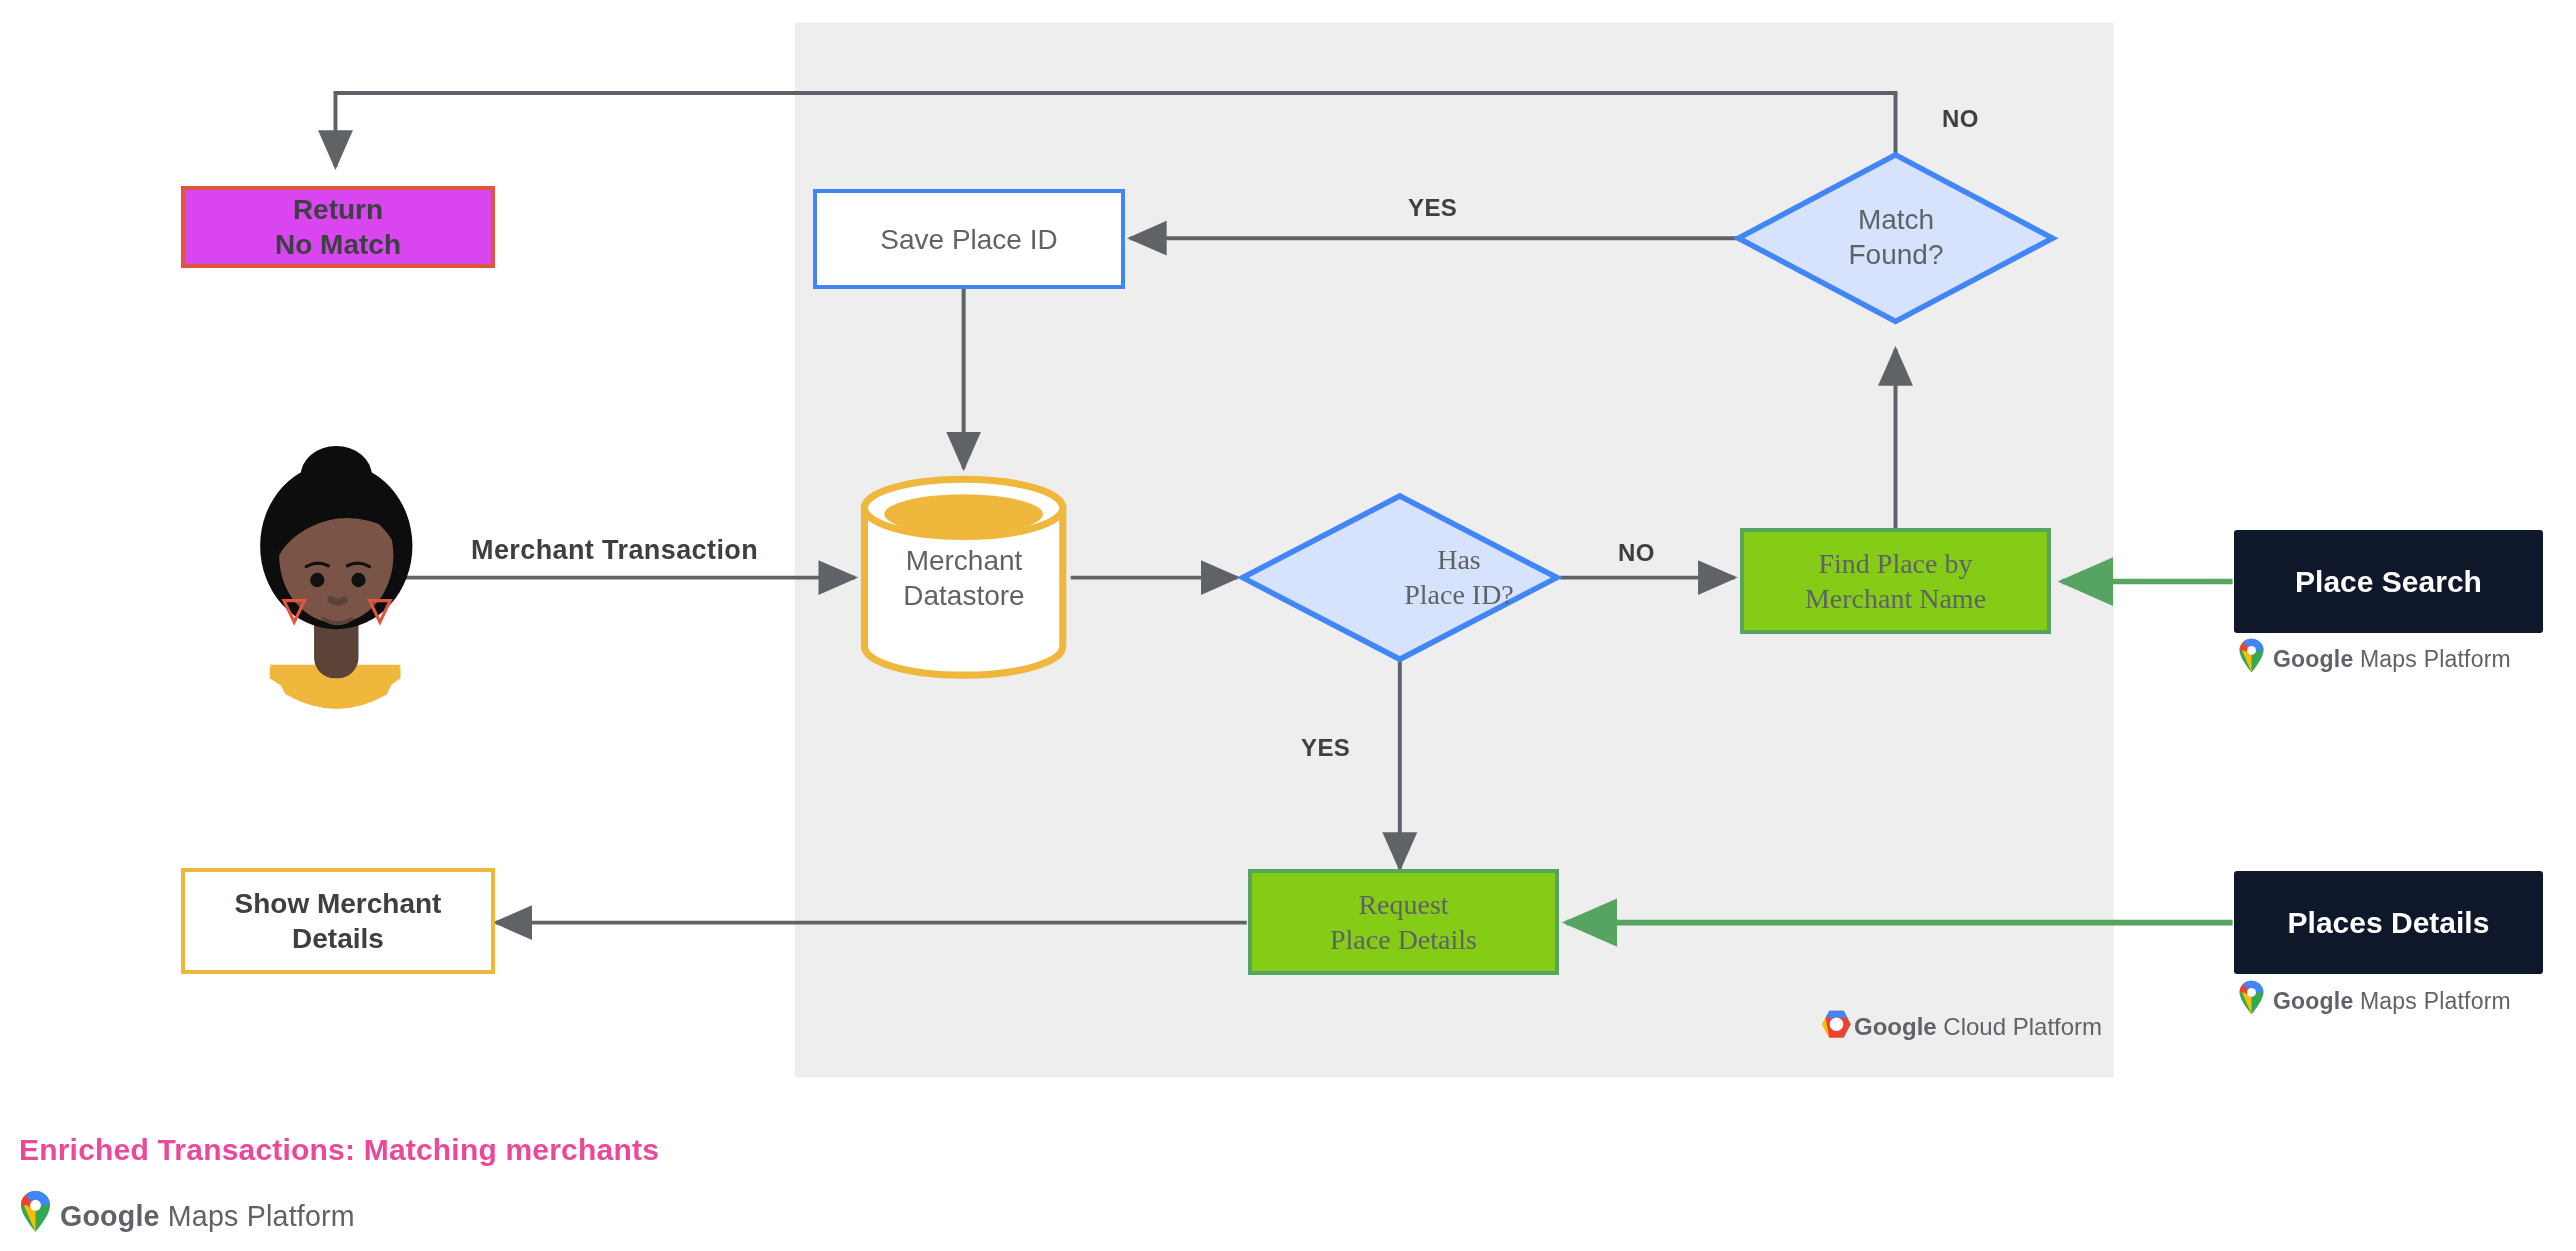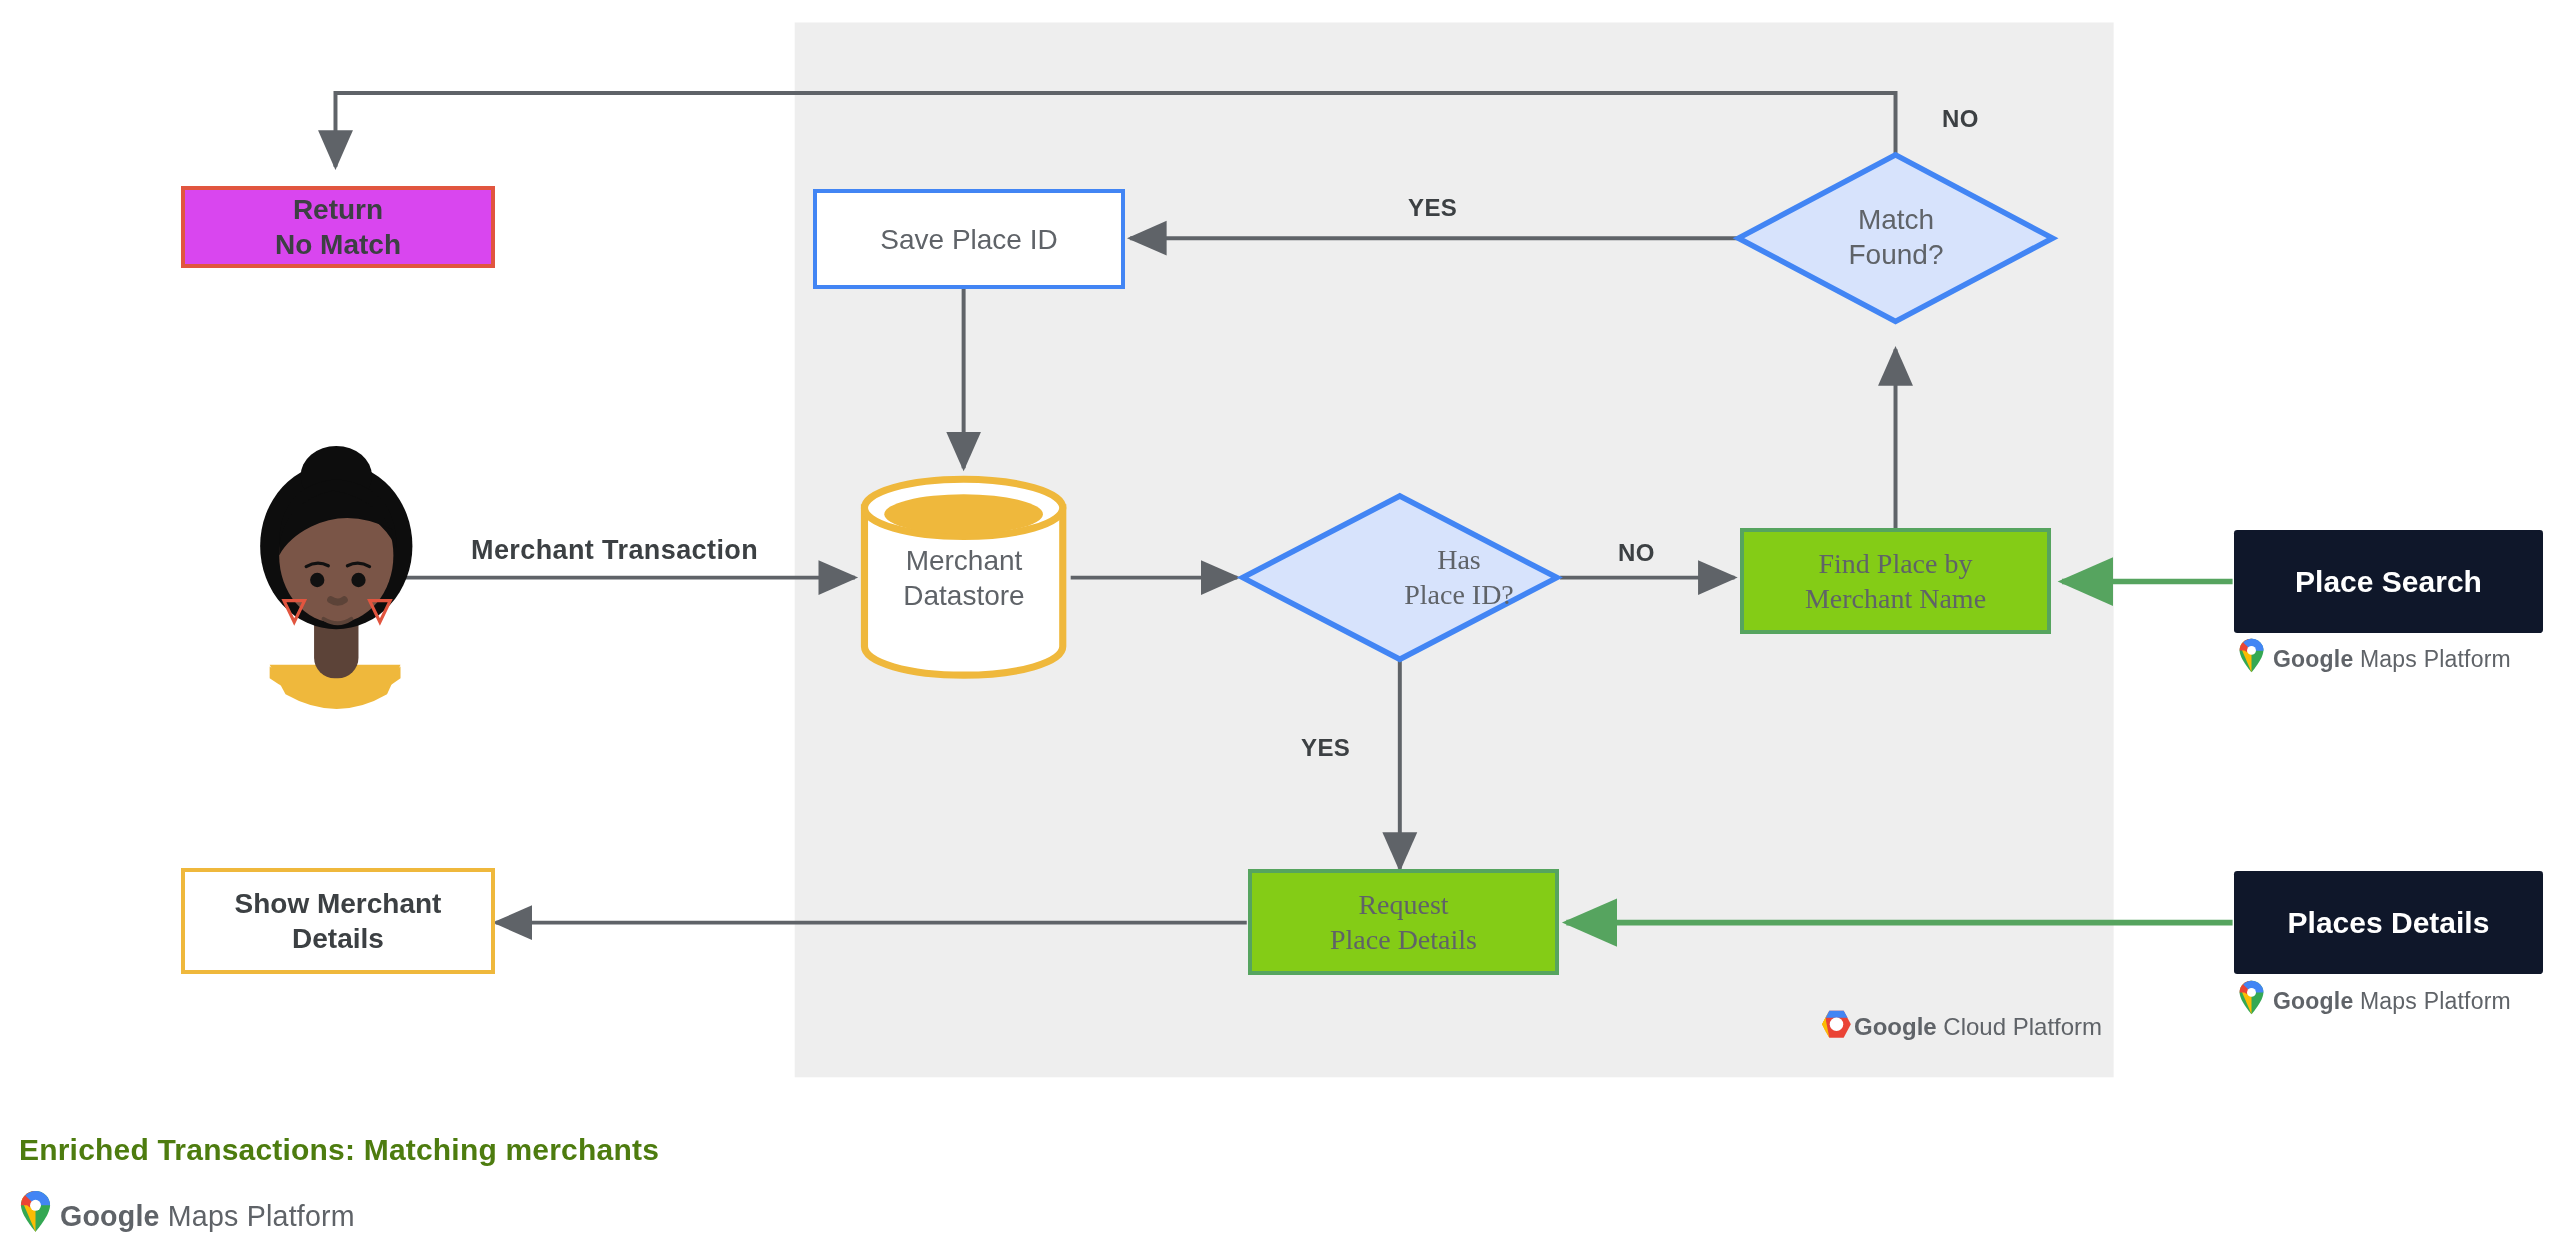"Enriched Transactions: Matching" #caption { color: #4d7c0f -> #ec4899 }
